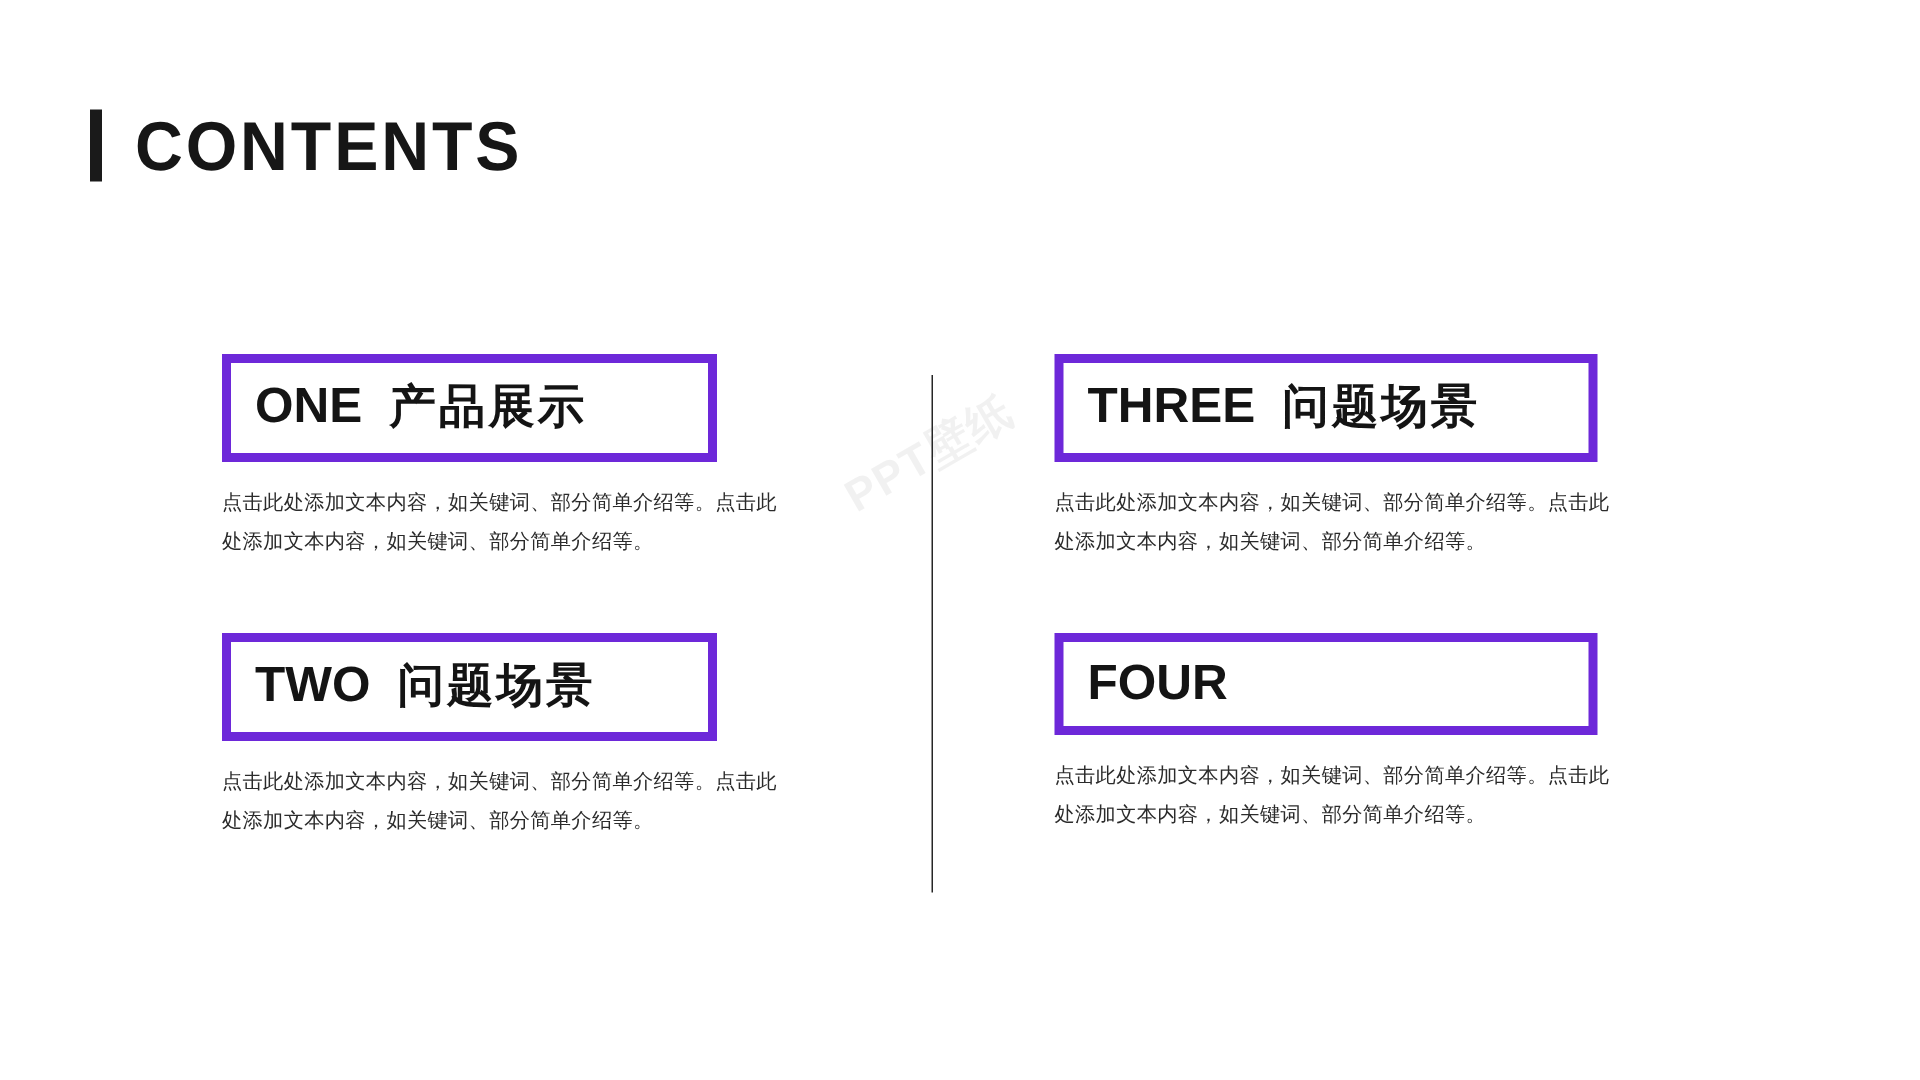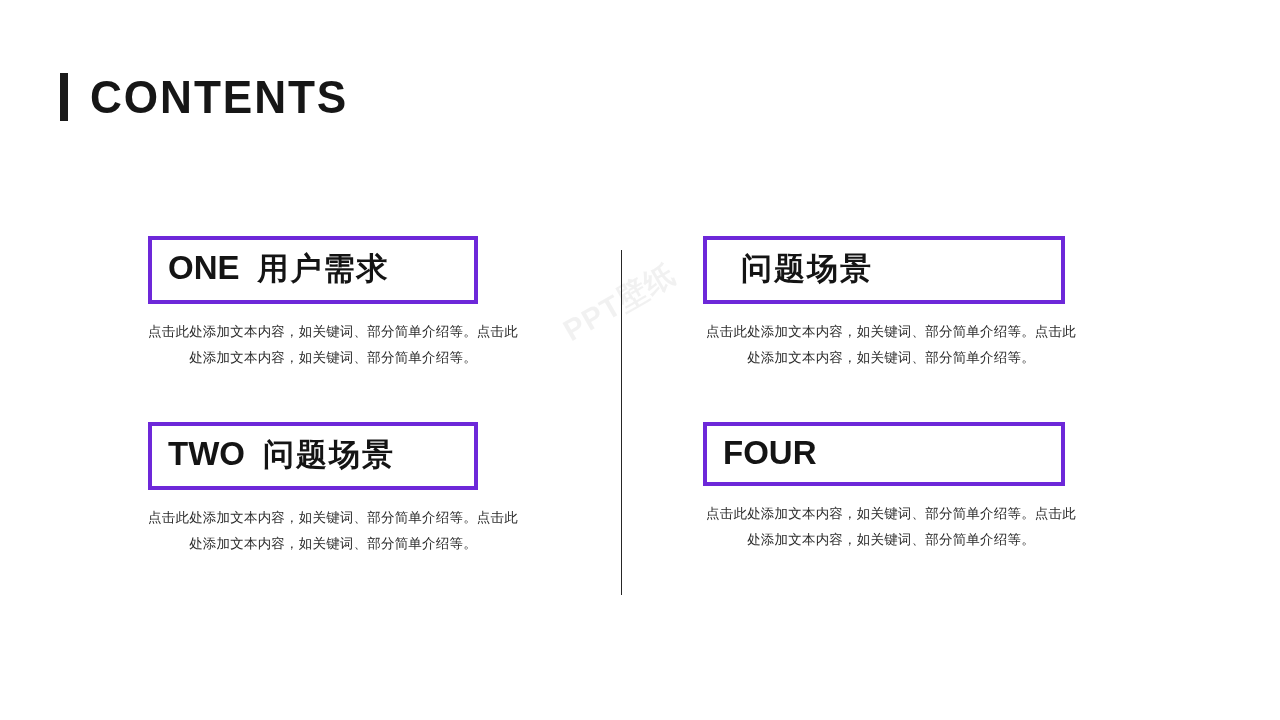"ONE" .box { border: 4px solid #6d28d9 -> 6px solid #6d28d9 }
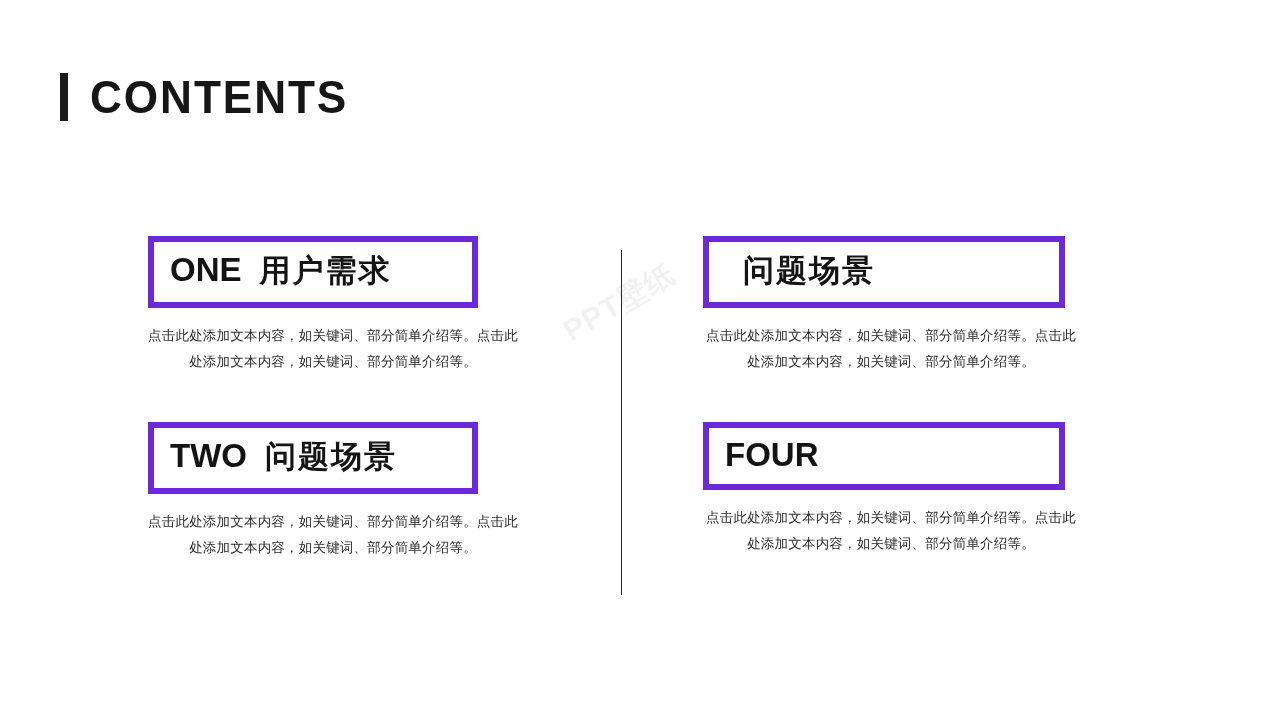"用户需求" span.cn { text: 用户需求 -> 产品展示 }
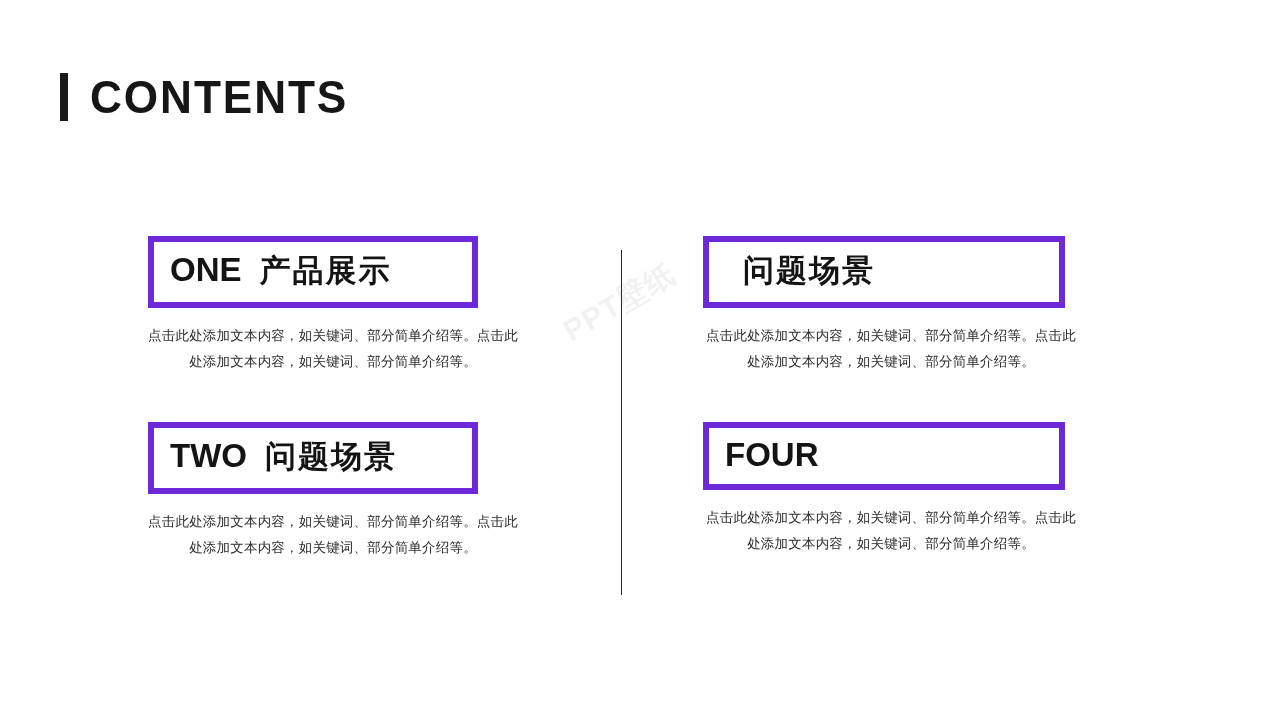"THREE" span.num { html: none -> <span>THREE</span> }
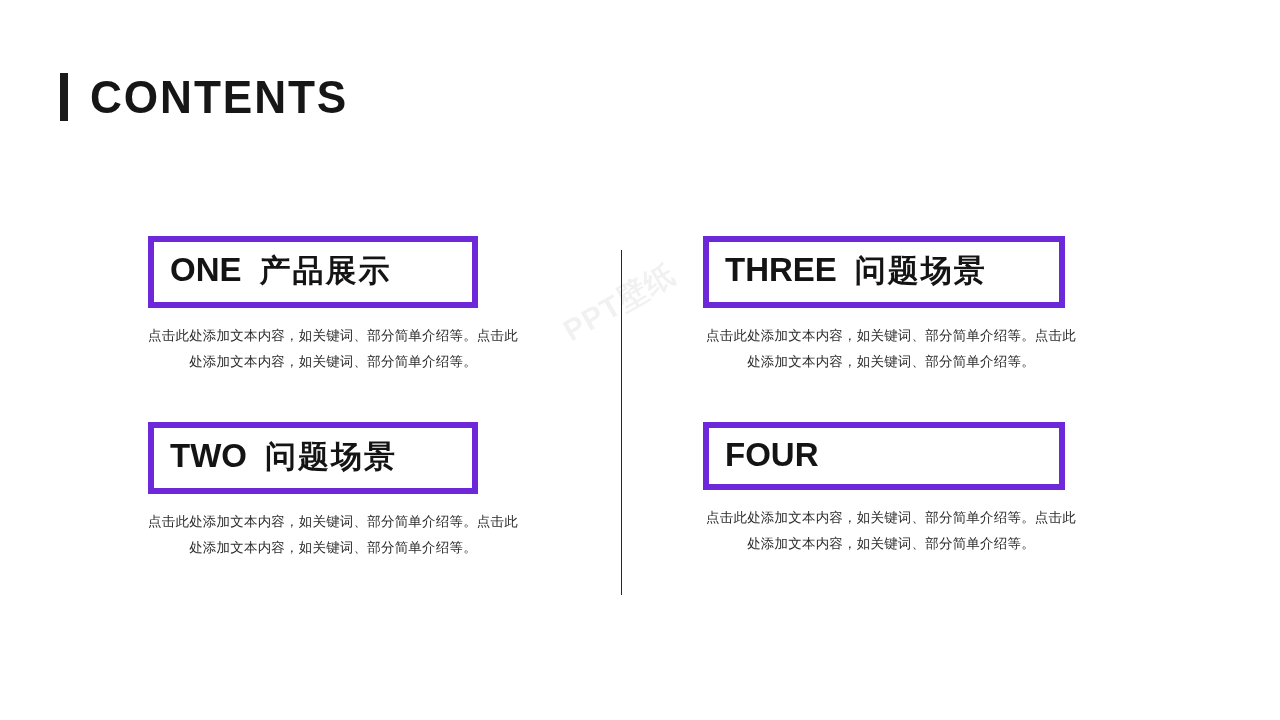"点击此处添加文本内容，如关键词、部分简单介绍等。点击此处添加文本内容，如关键词、" .desc { text-align: center -> none }
